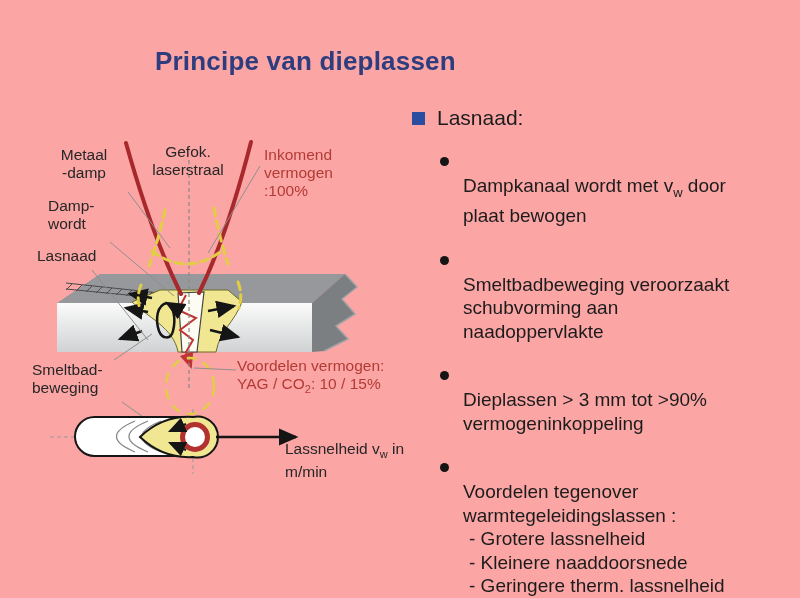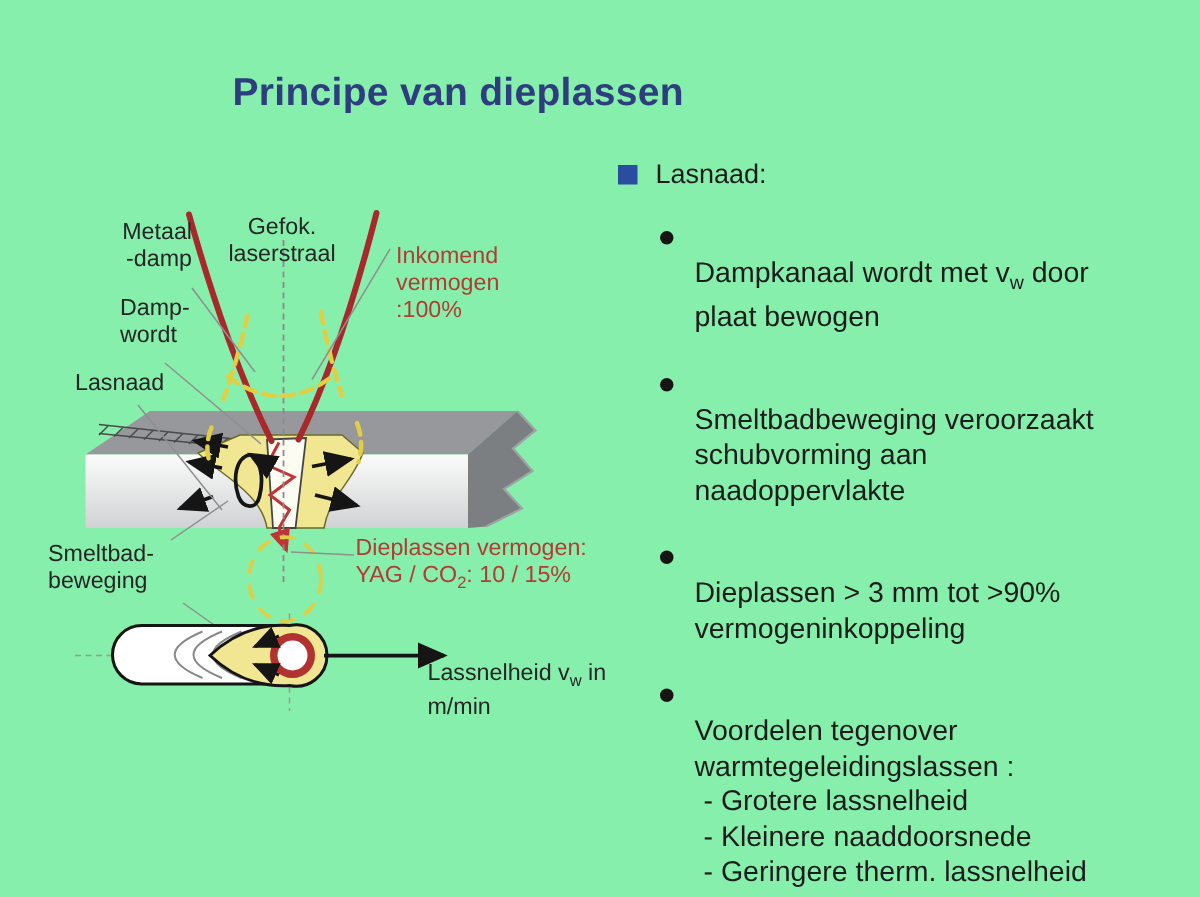"Principe van dieplassen" .slide { background: #86efac -> #fca5a5 }
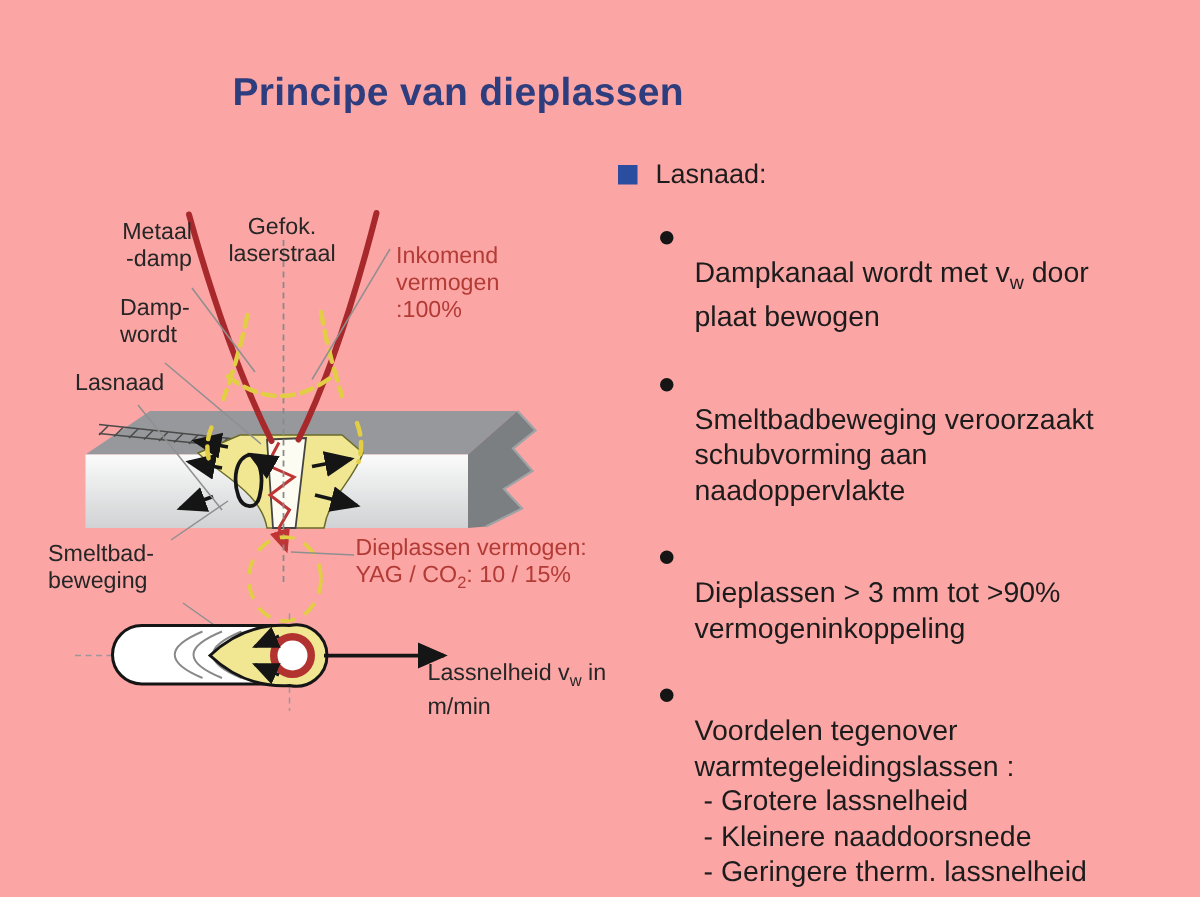"Lasnaad:" .rp-head { font-size: 18px -> 21px }
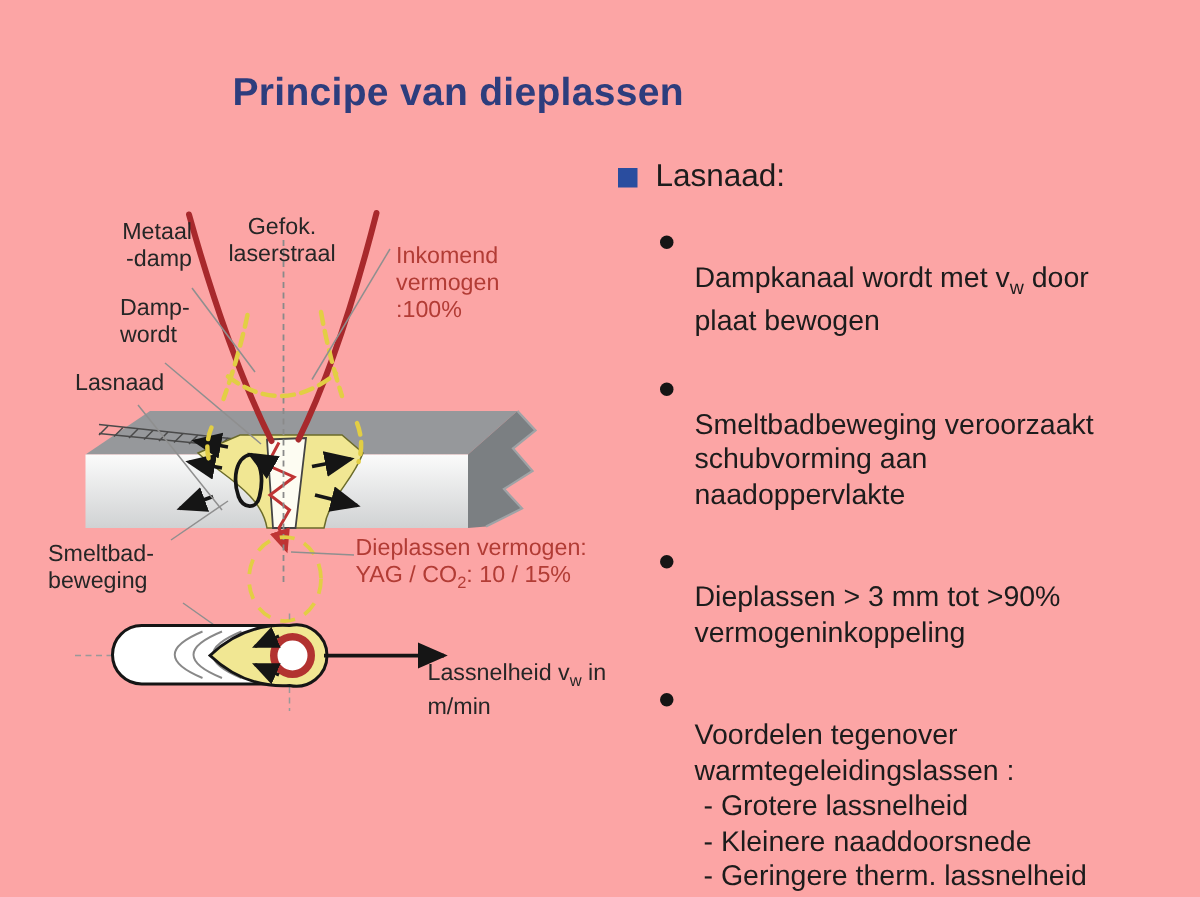"Metaal" div.dlabel { left: 64px -> 52px; text-align: right -> none }
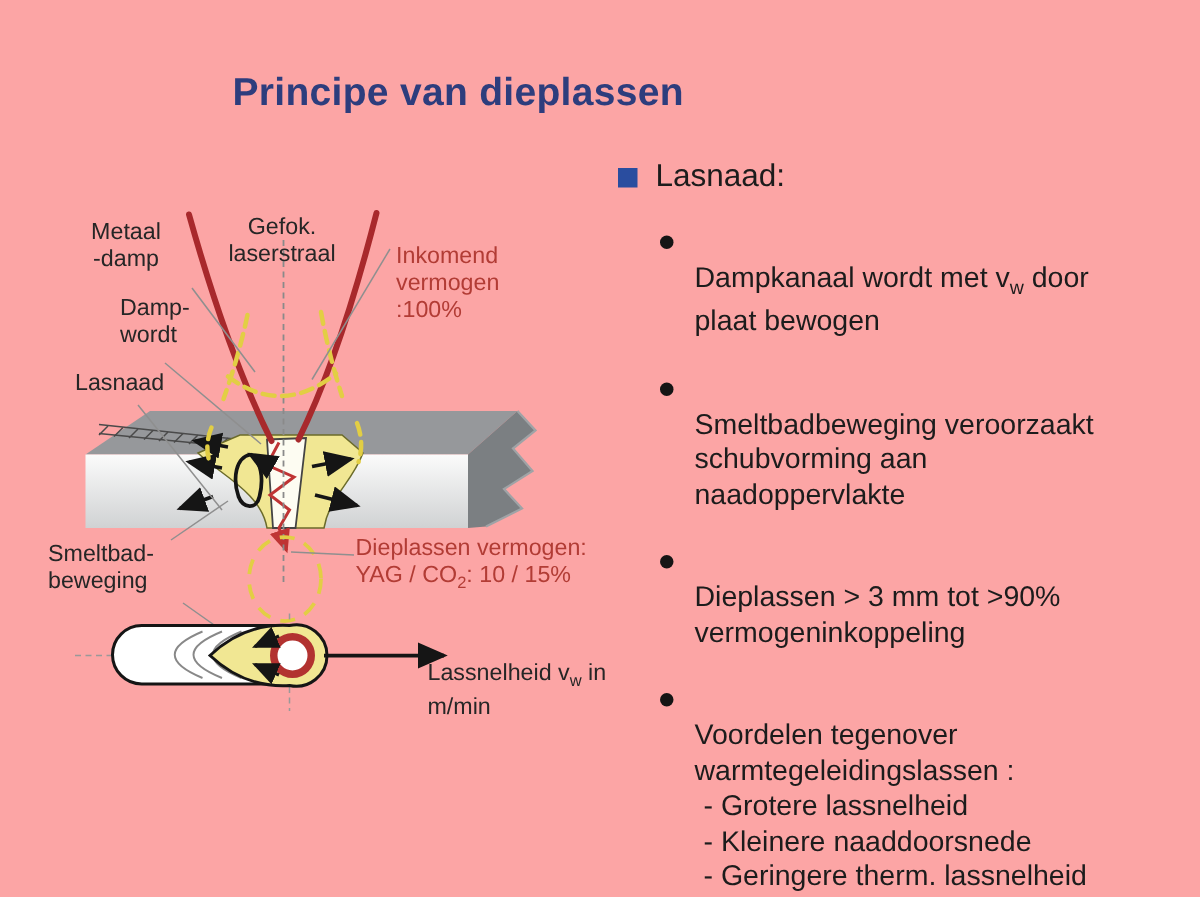"Inkomend" div.dlabel { top: 162px -> 146px }
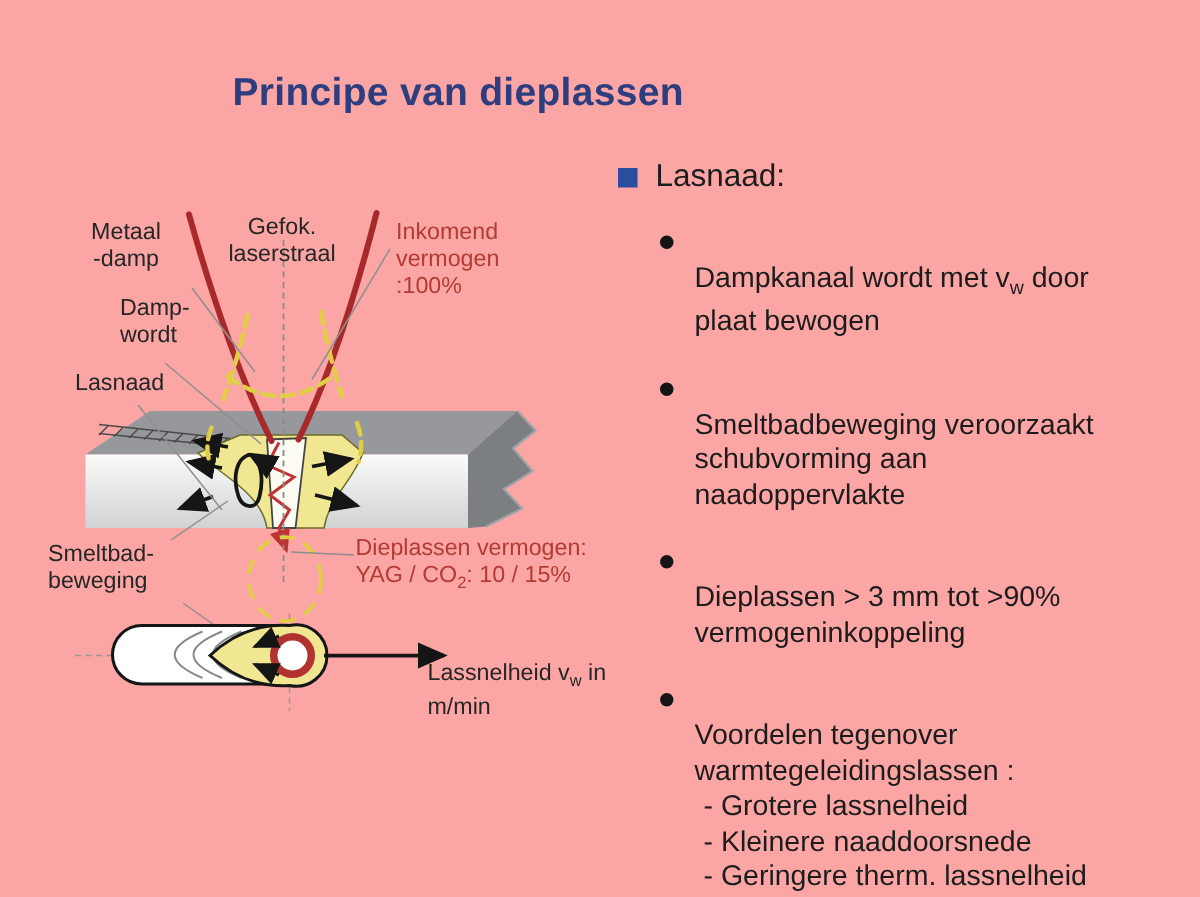"Damp-" div.dlabel { margin-left: 32px -> none }
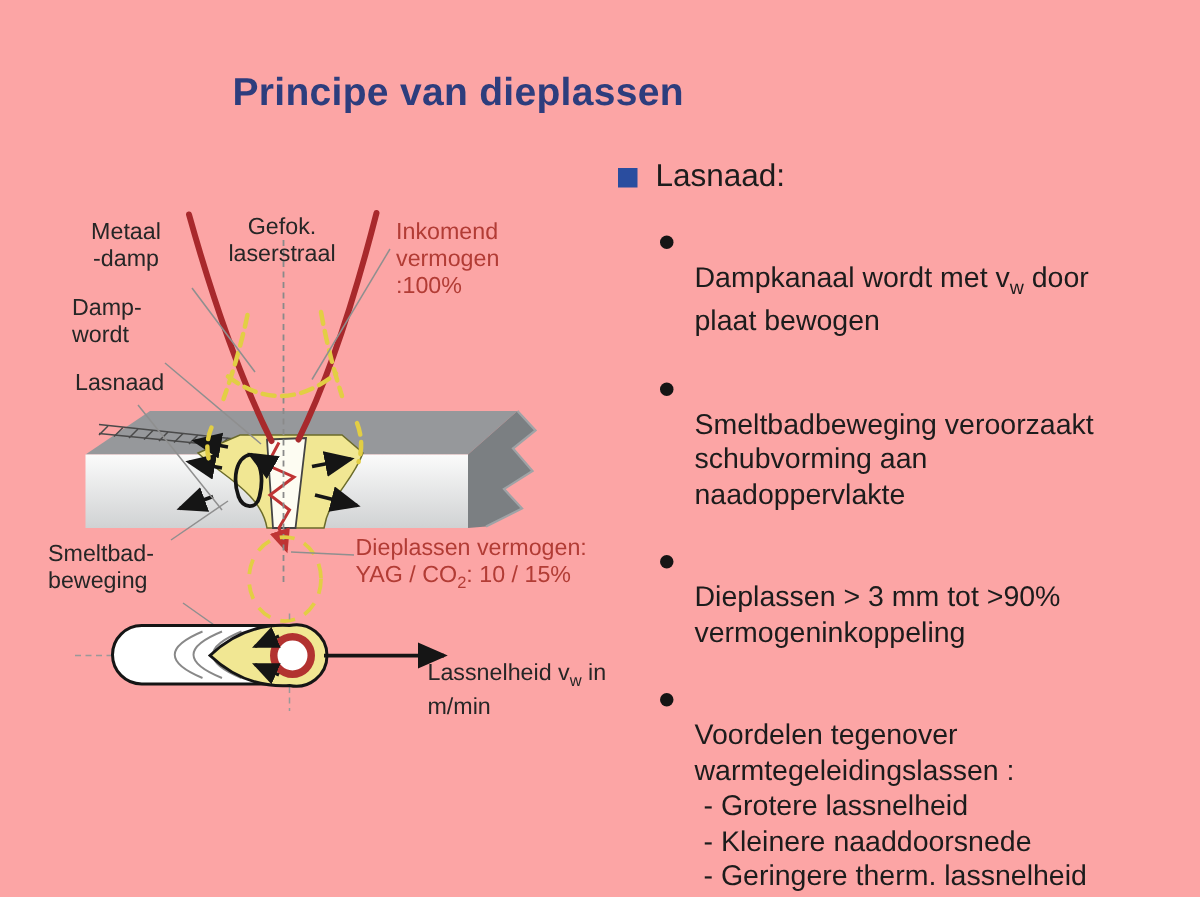"Lasnaad" div.dlabel { left: 50px -> 37px }
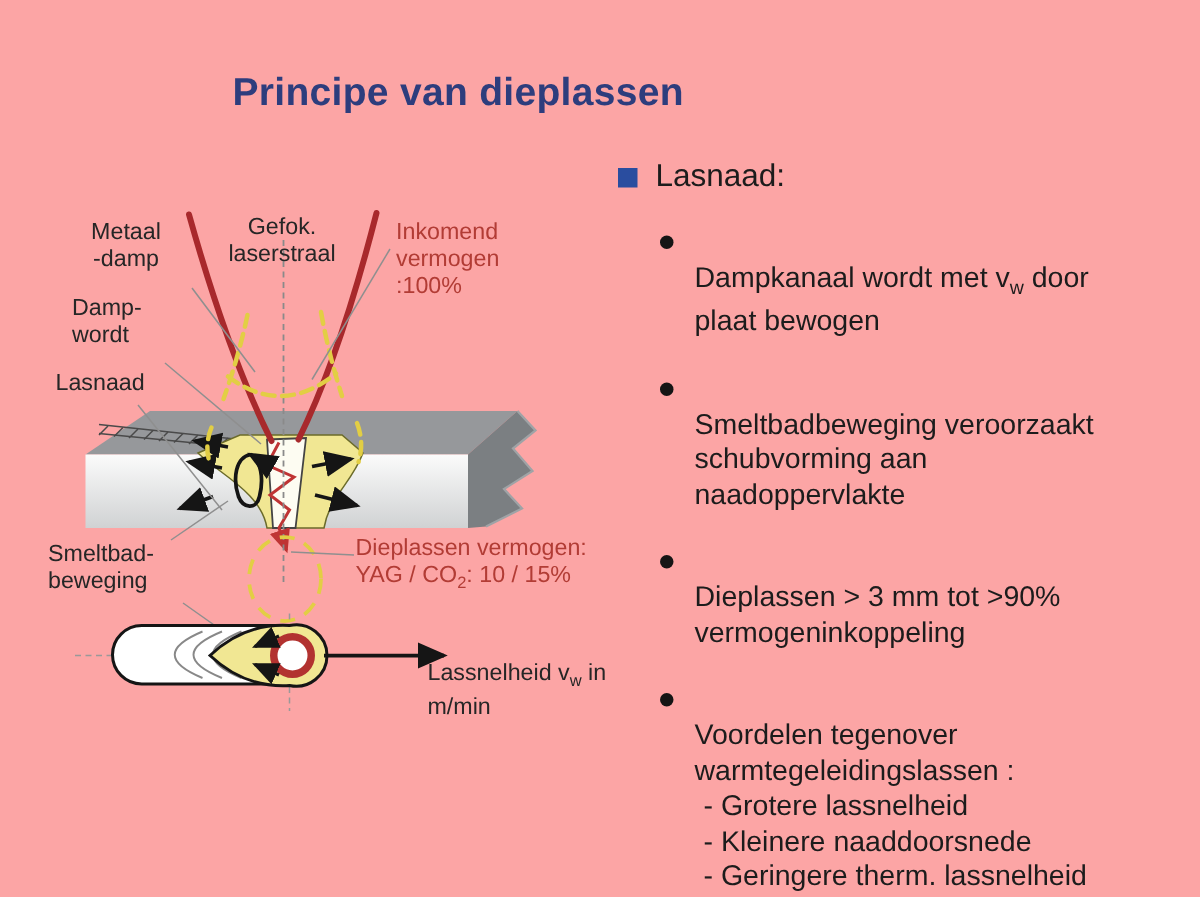"Dieplassen vermogen:" div { text: Dieplassen -> Voordelen }
